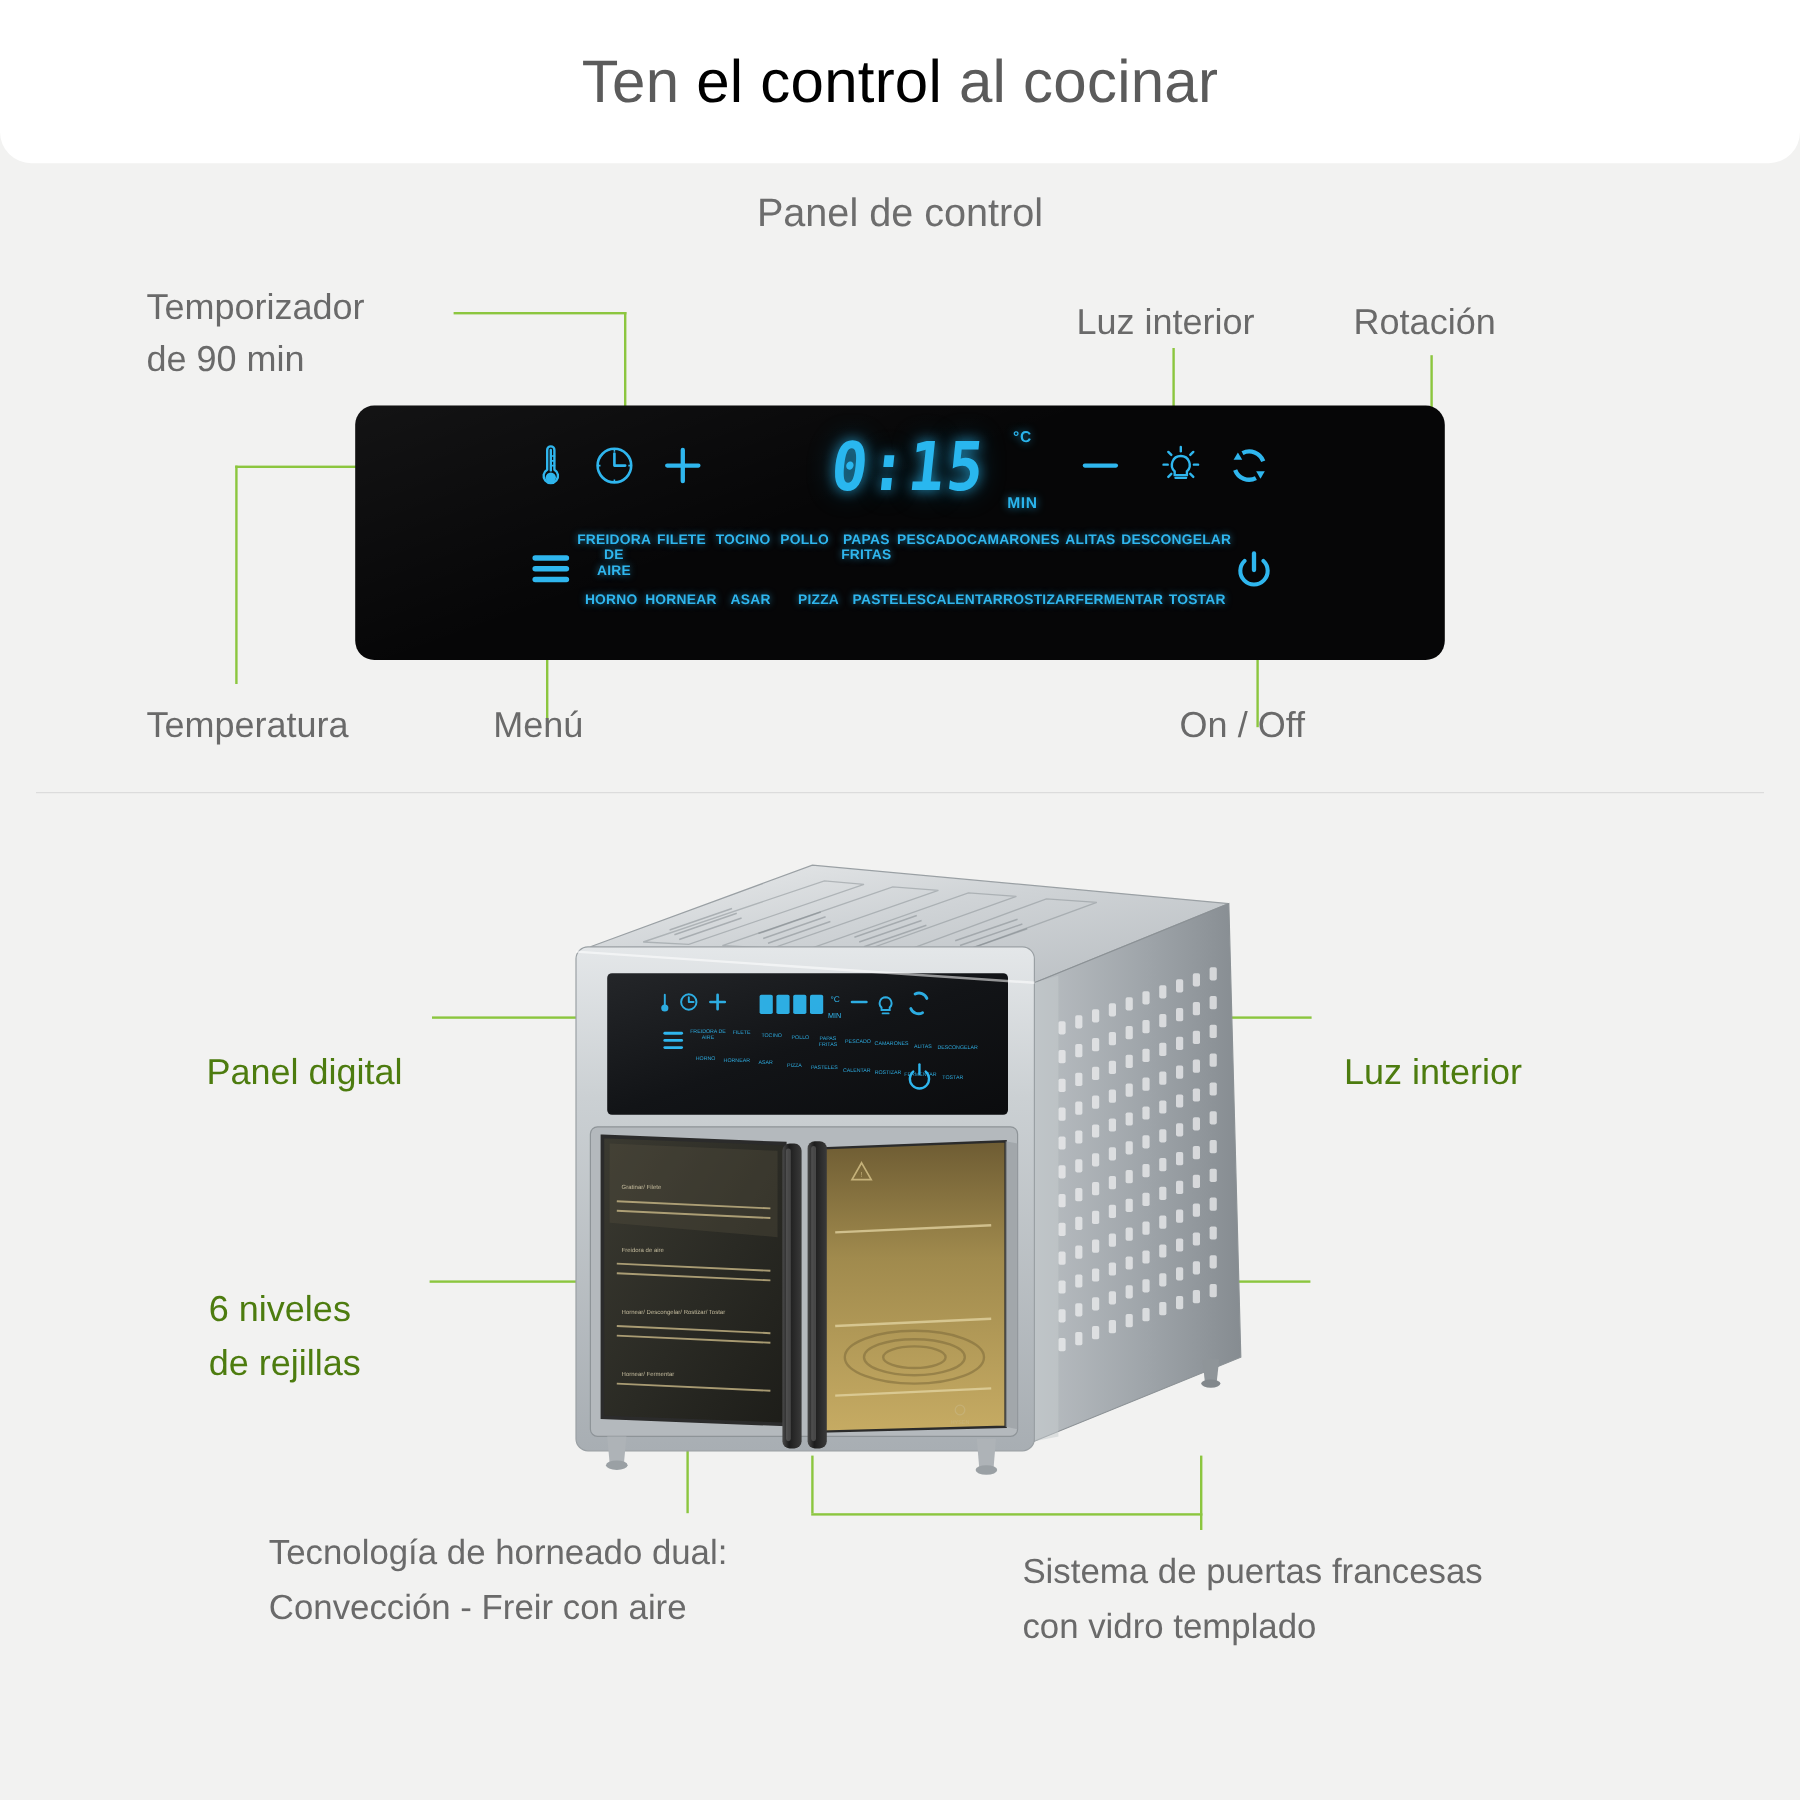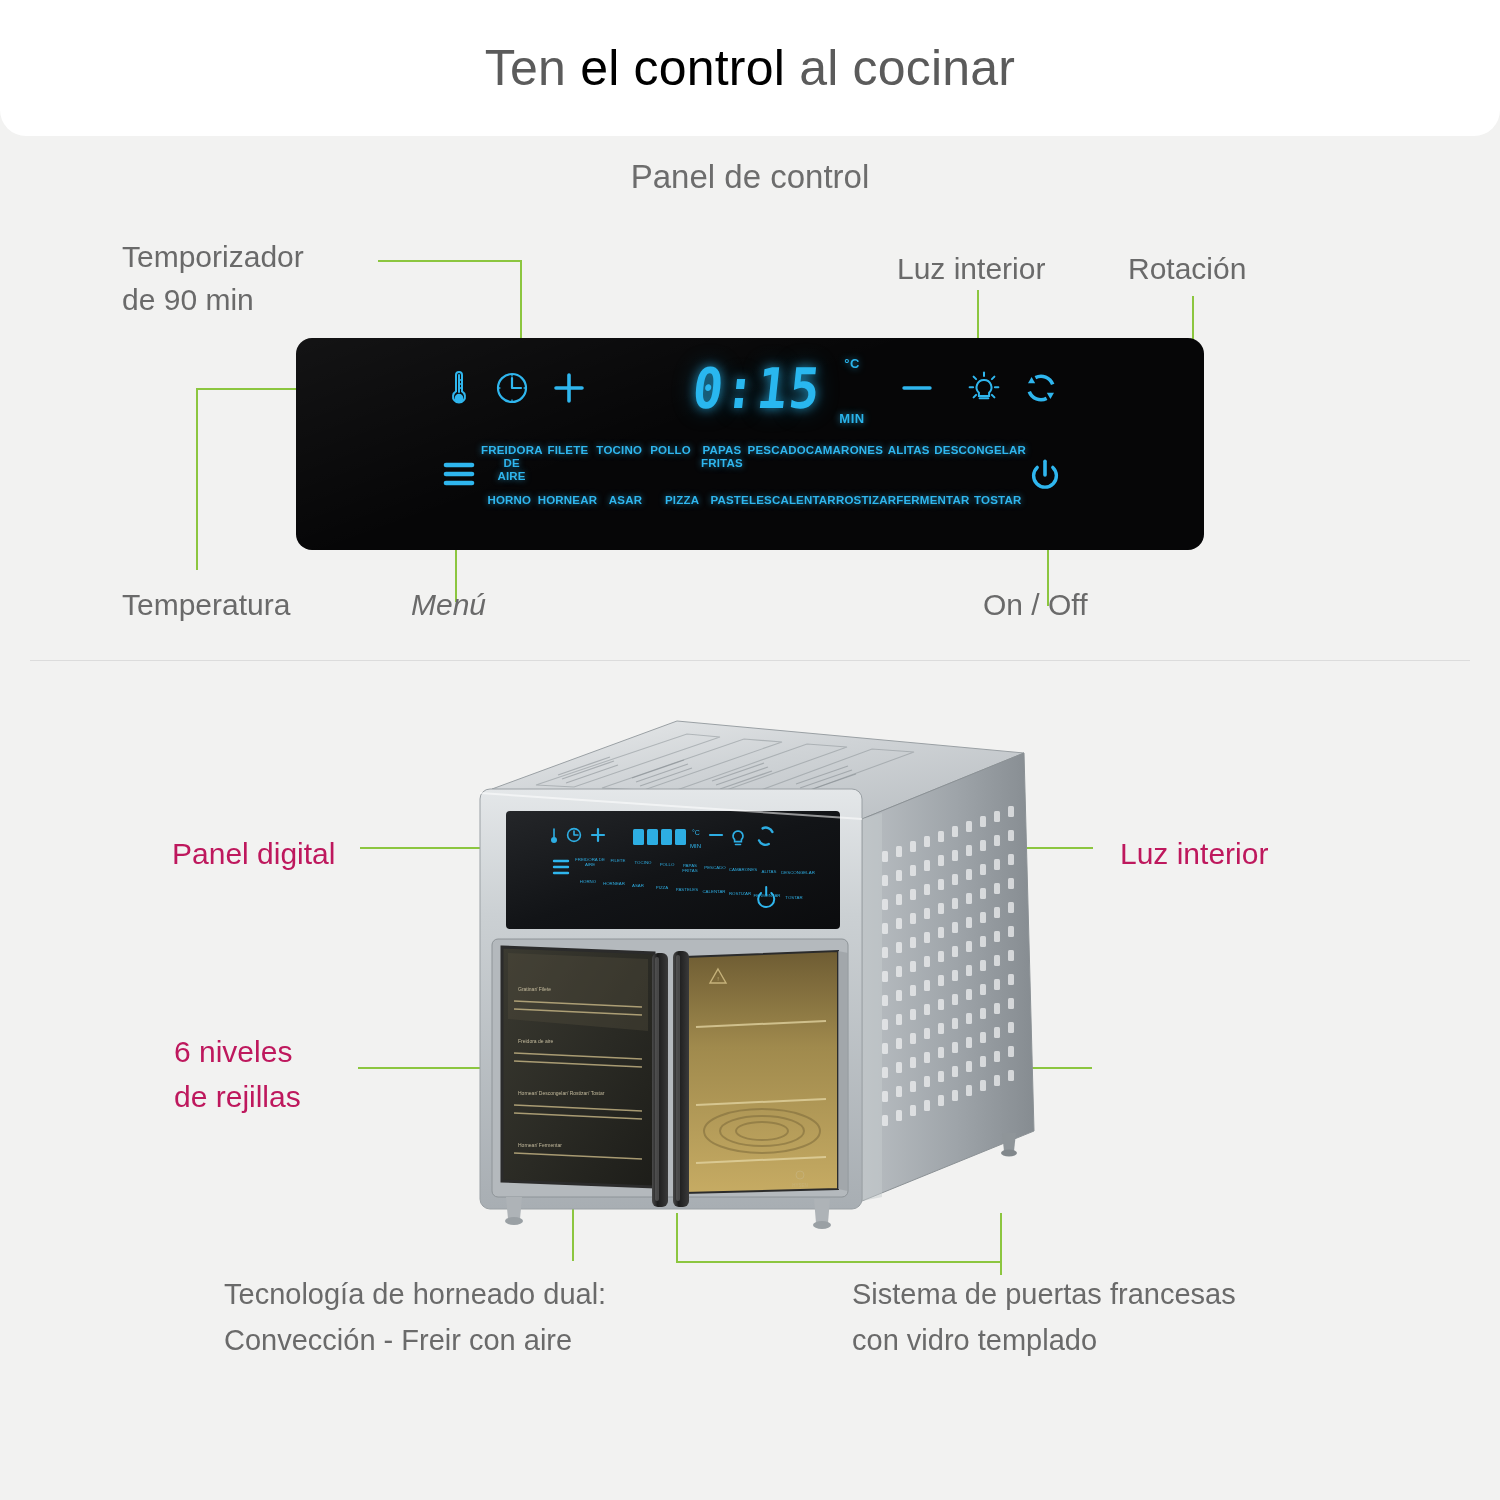"Menú" div.callout { font-style: italic -> none }
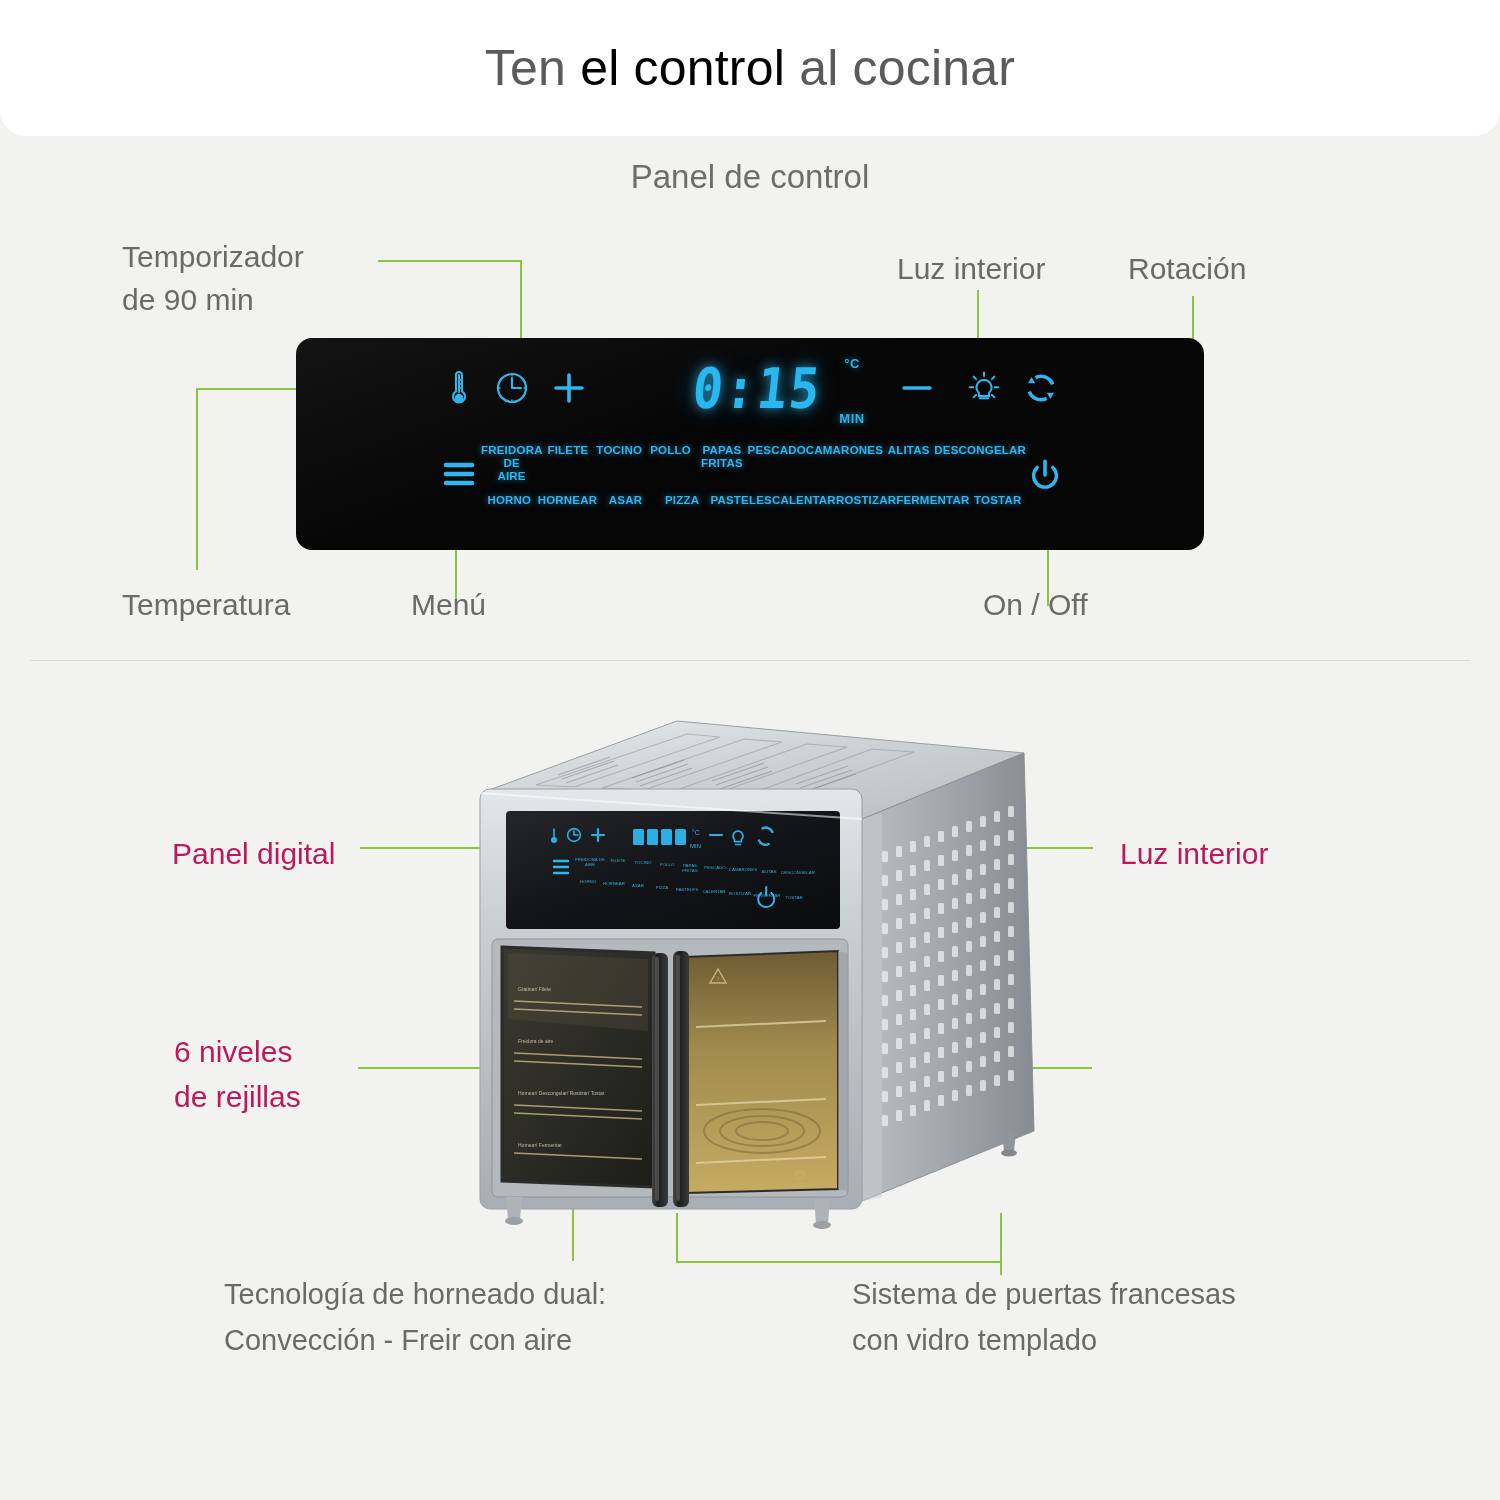"Panel digital" .callout2 { color: #be185d -> #4d7c0f; margin-top: none -> 40px }
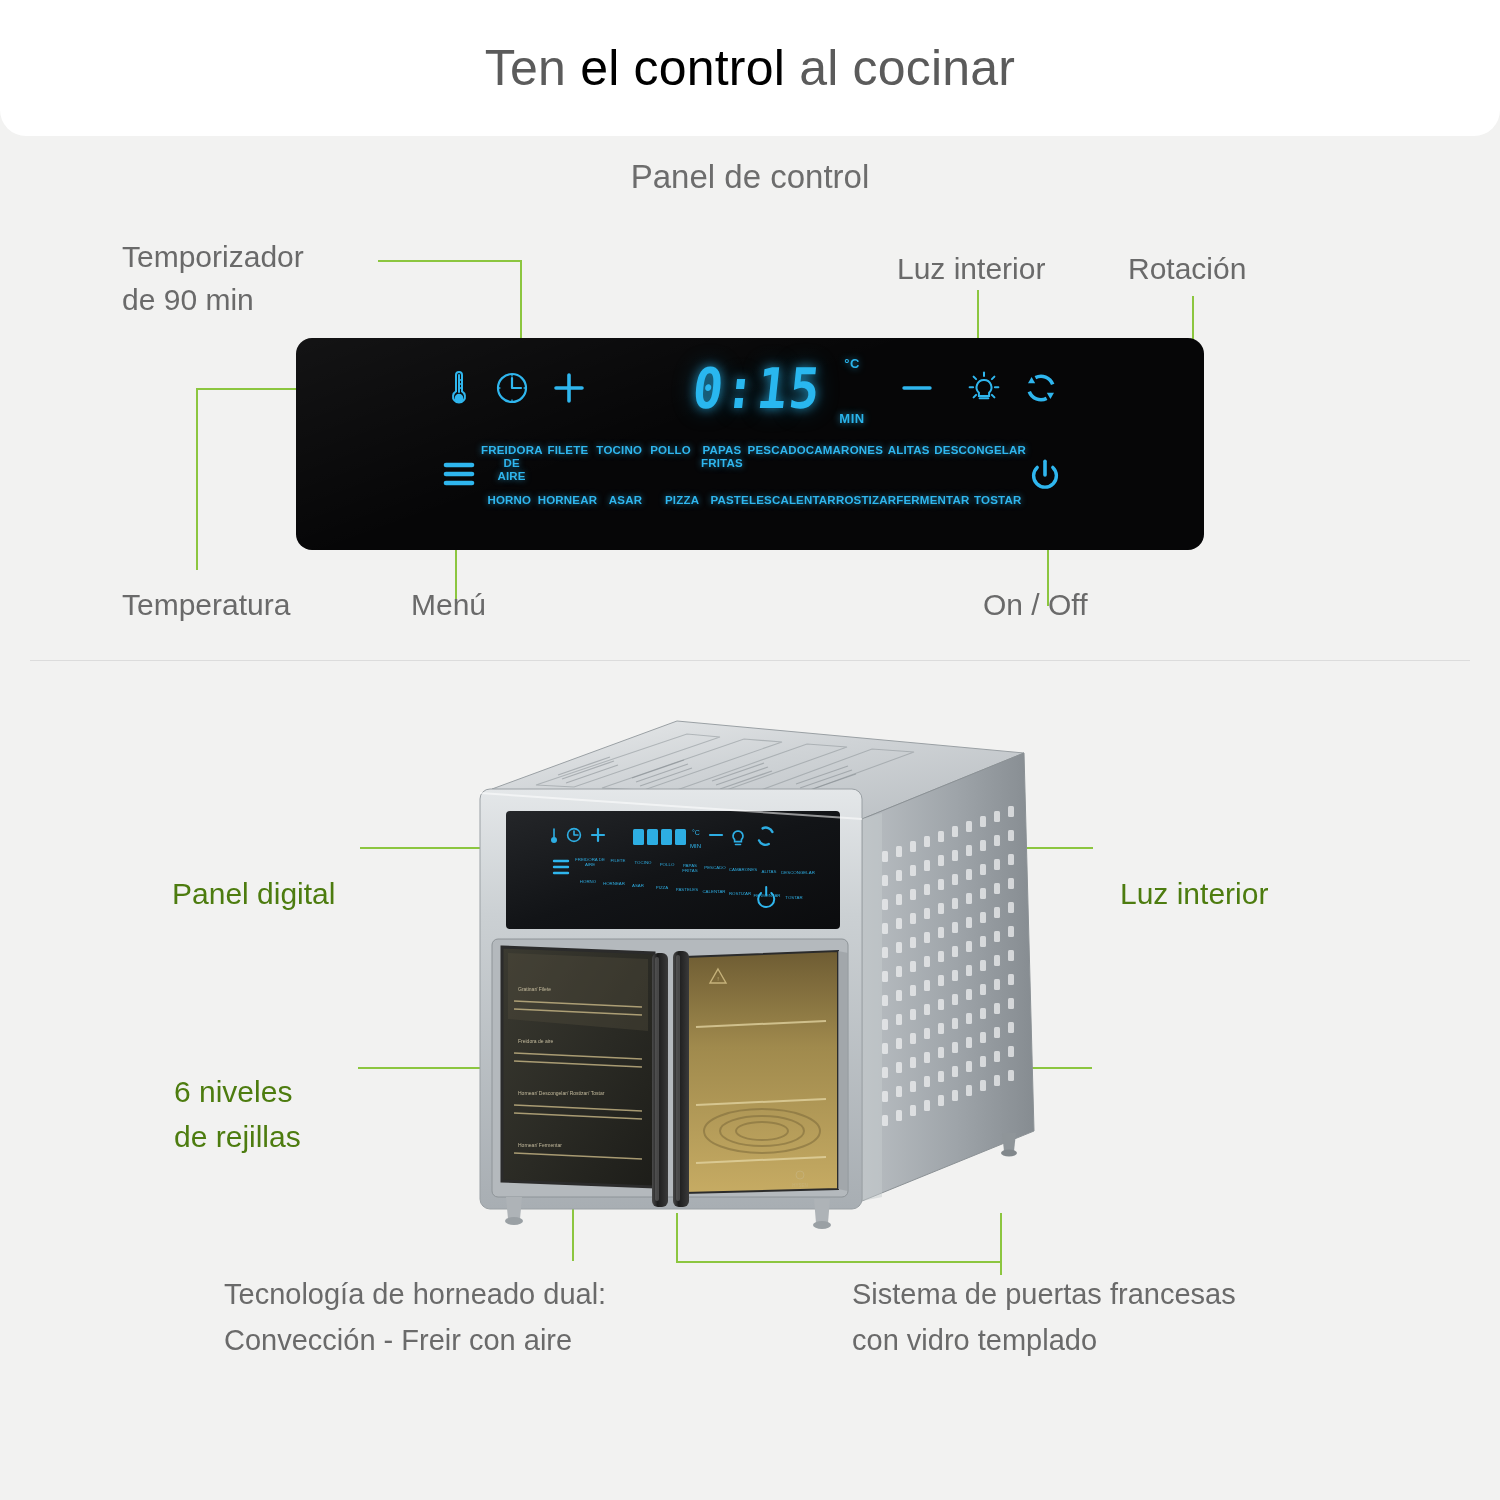"Sistema de puertas francesas" div.caption { top: 610px -> 626px }
